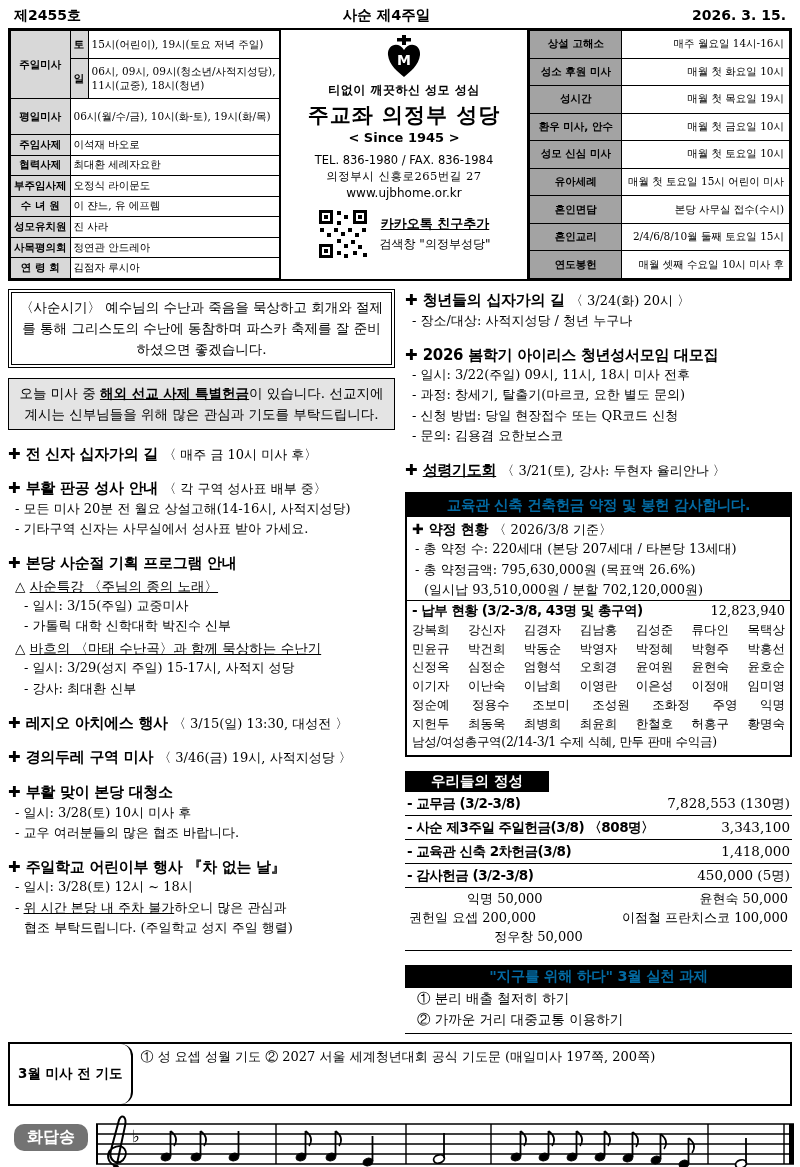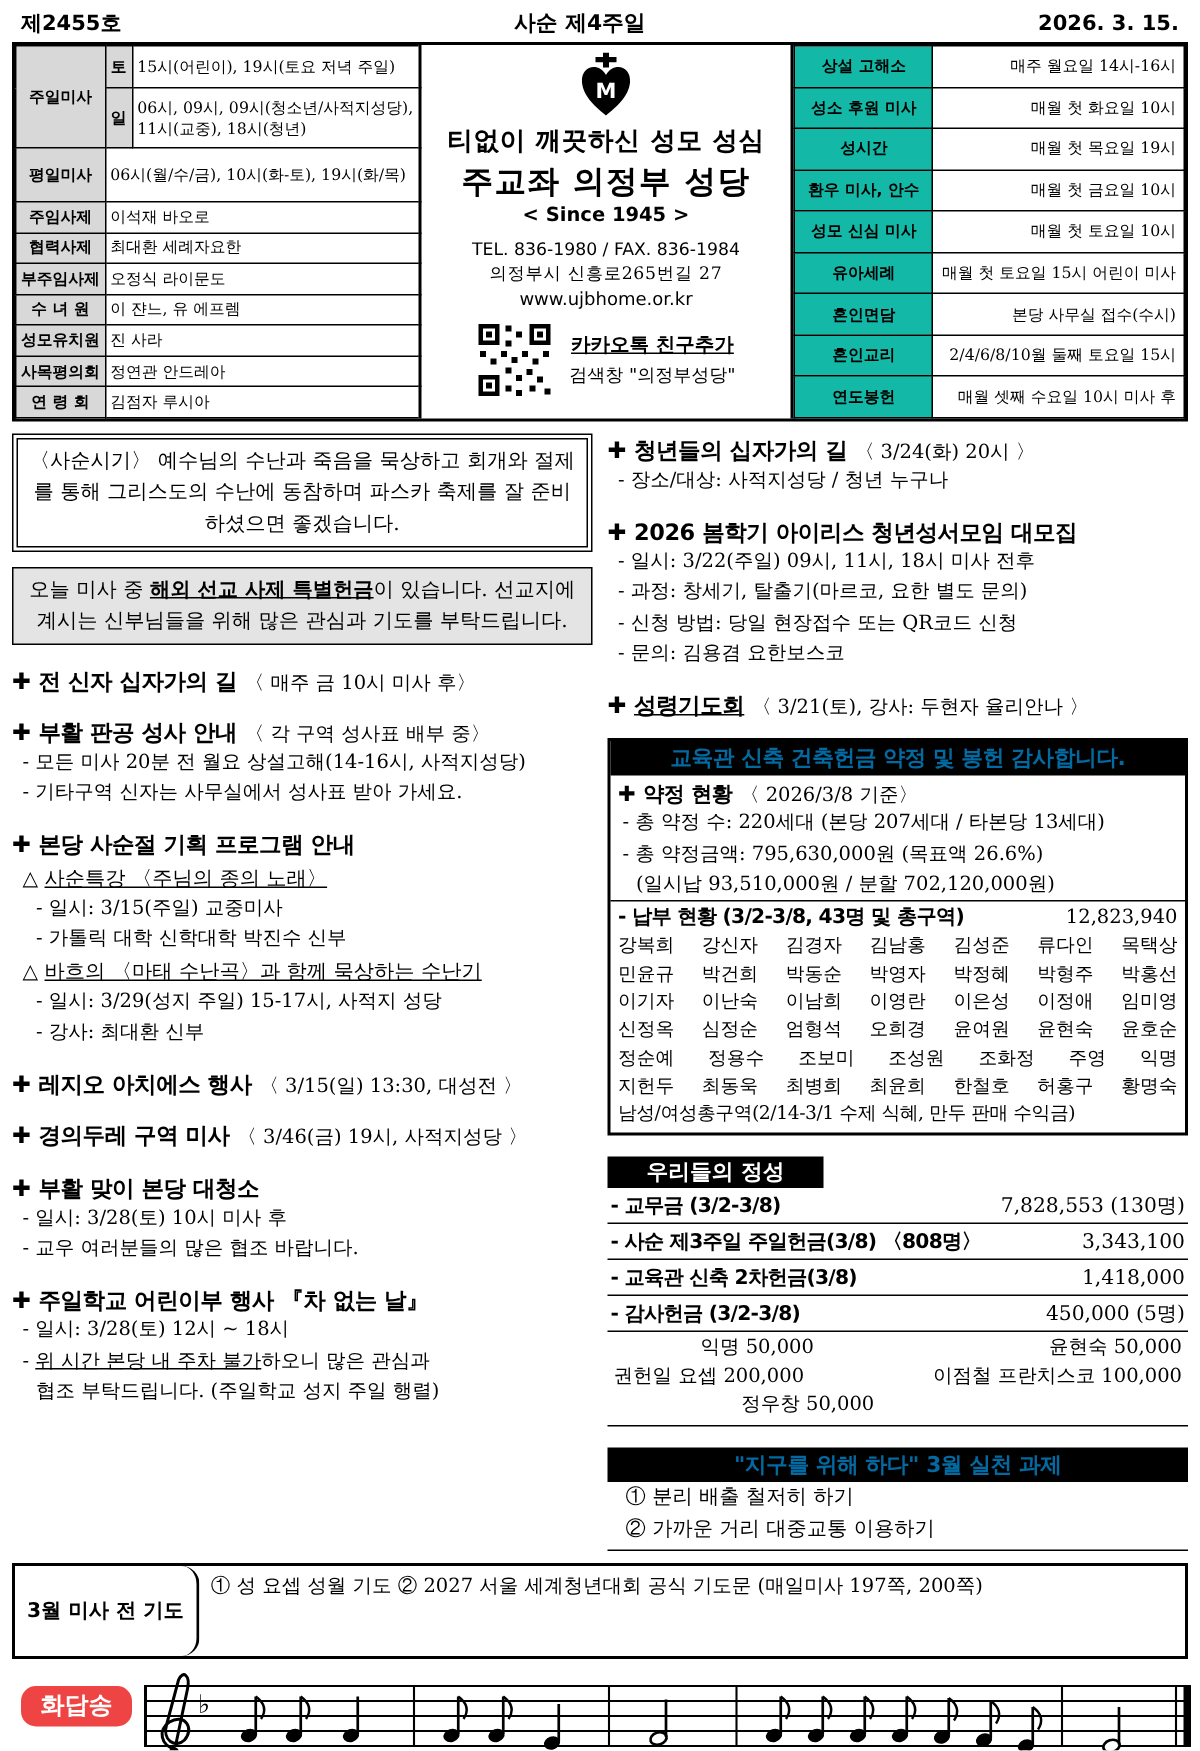"상설 고해소" .schedtbl td.lbl { background: #14b8a6 -> #a3a3a3 }
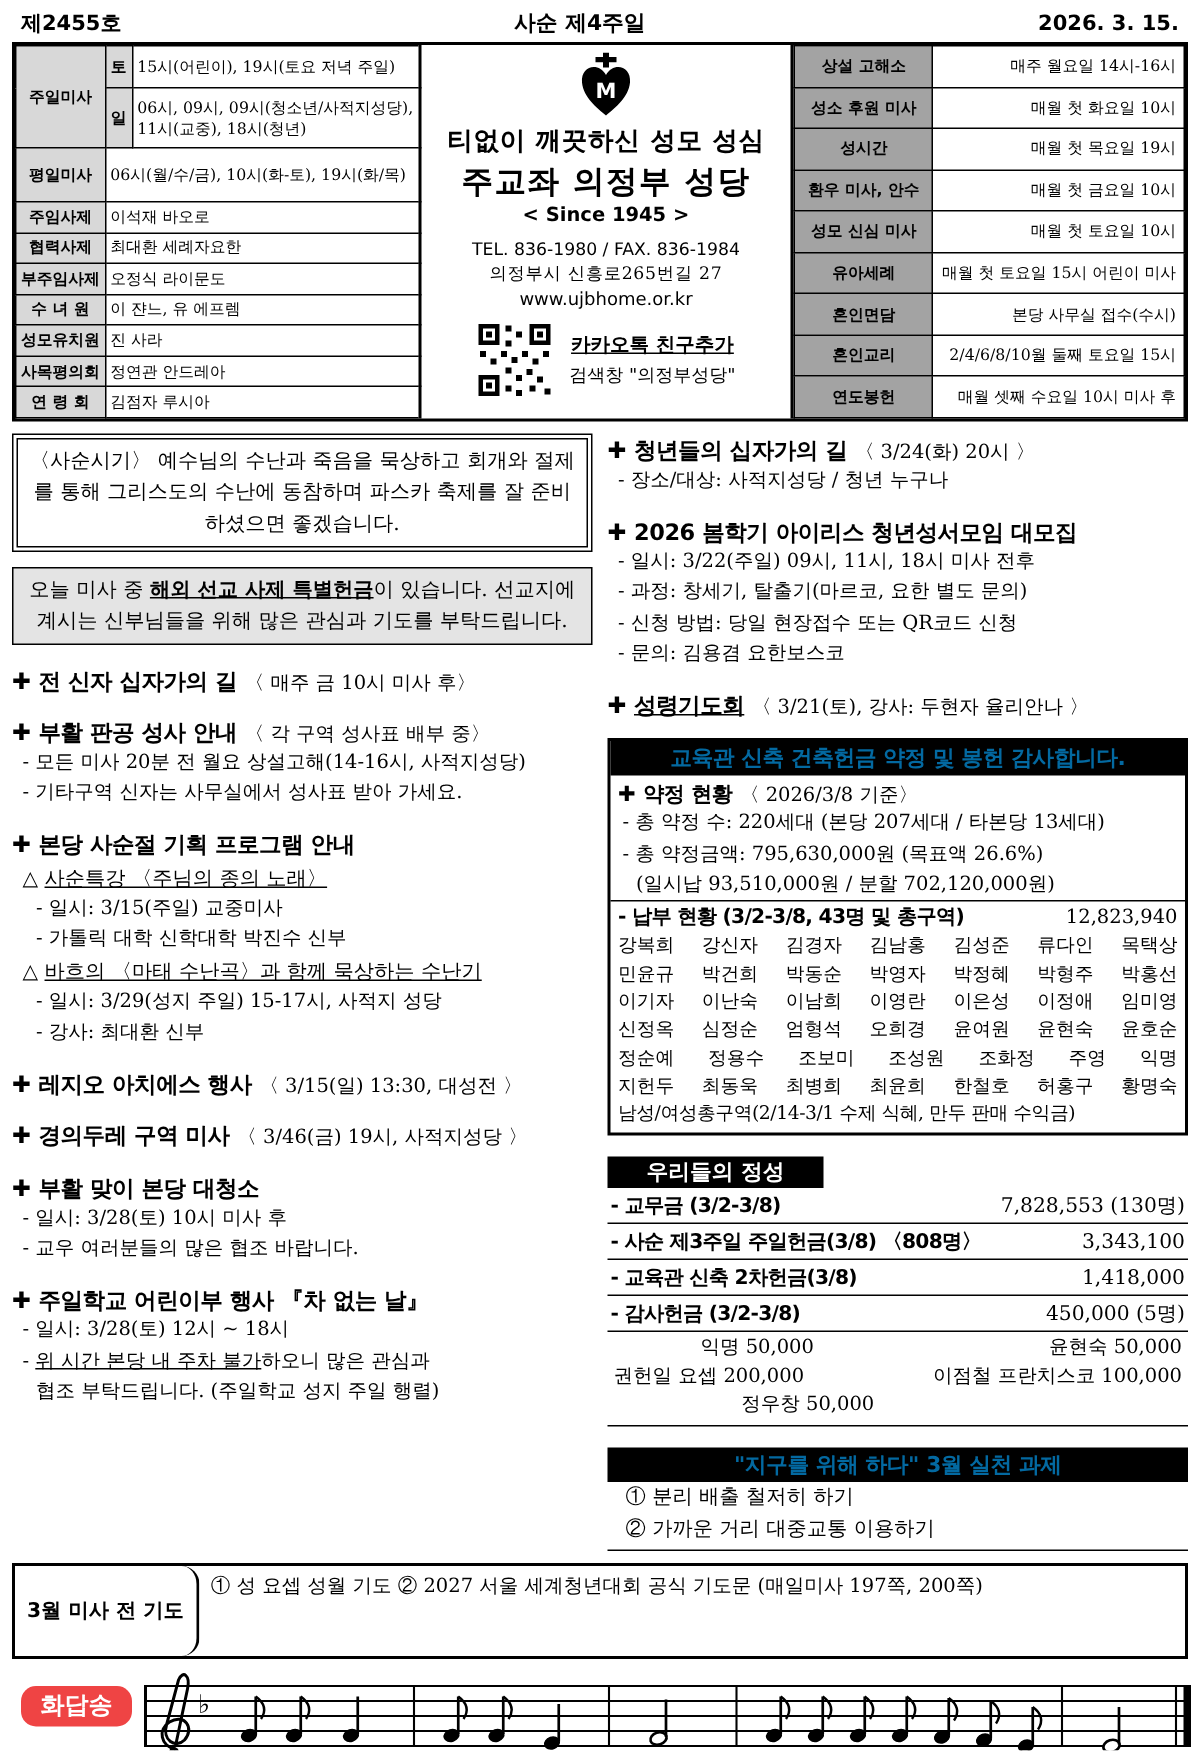"티없이 깨끗하신 성모 성심" .motto { font-size: 17px -> 12px }
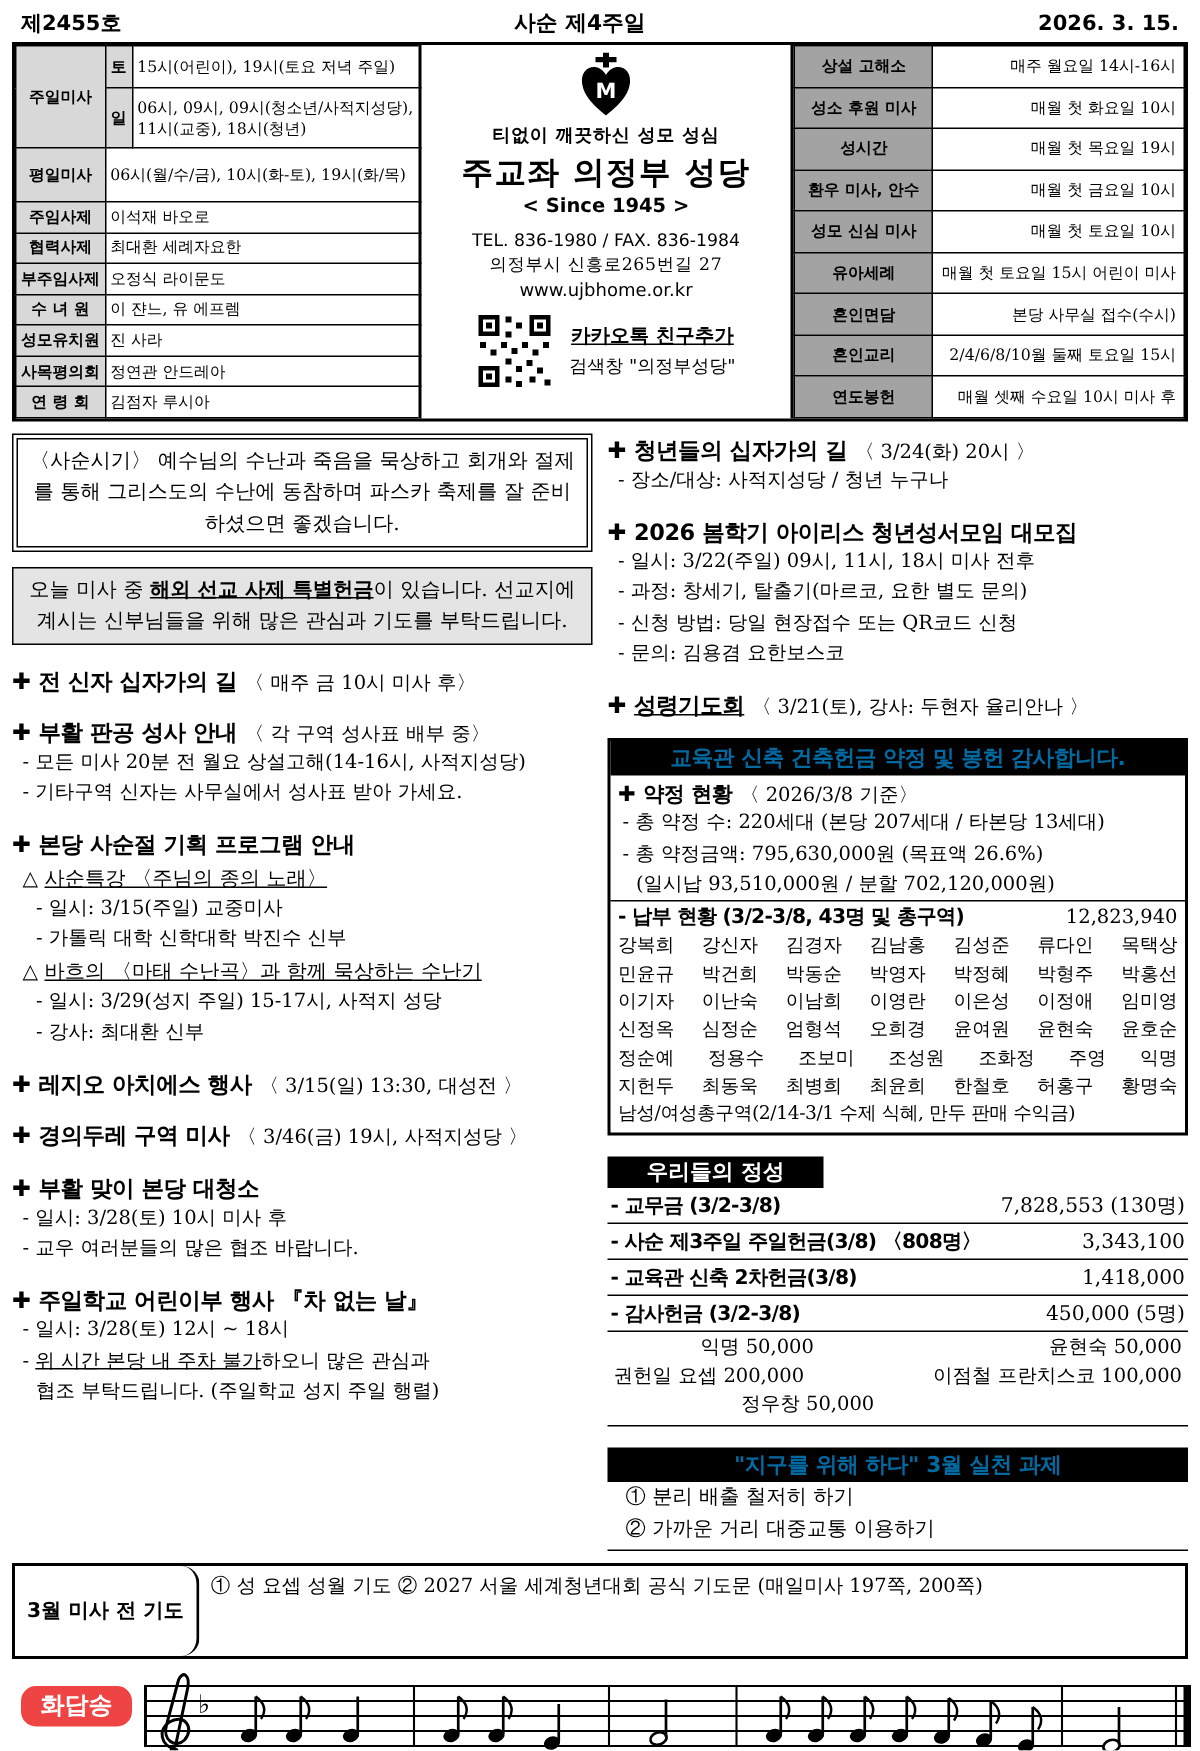"이기자 이난숙 이남희 이영란 이은성" div.nrow { order: before "신정옥 심정순 엄형석 오희경 윤여원" -> after "신정옥 심정순 엄형석 오희경 윤여원" }
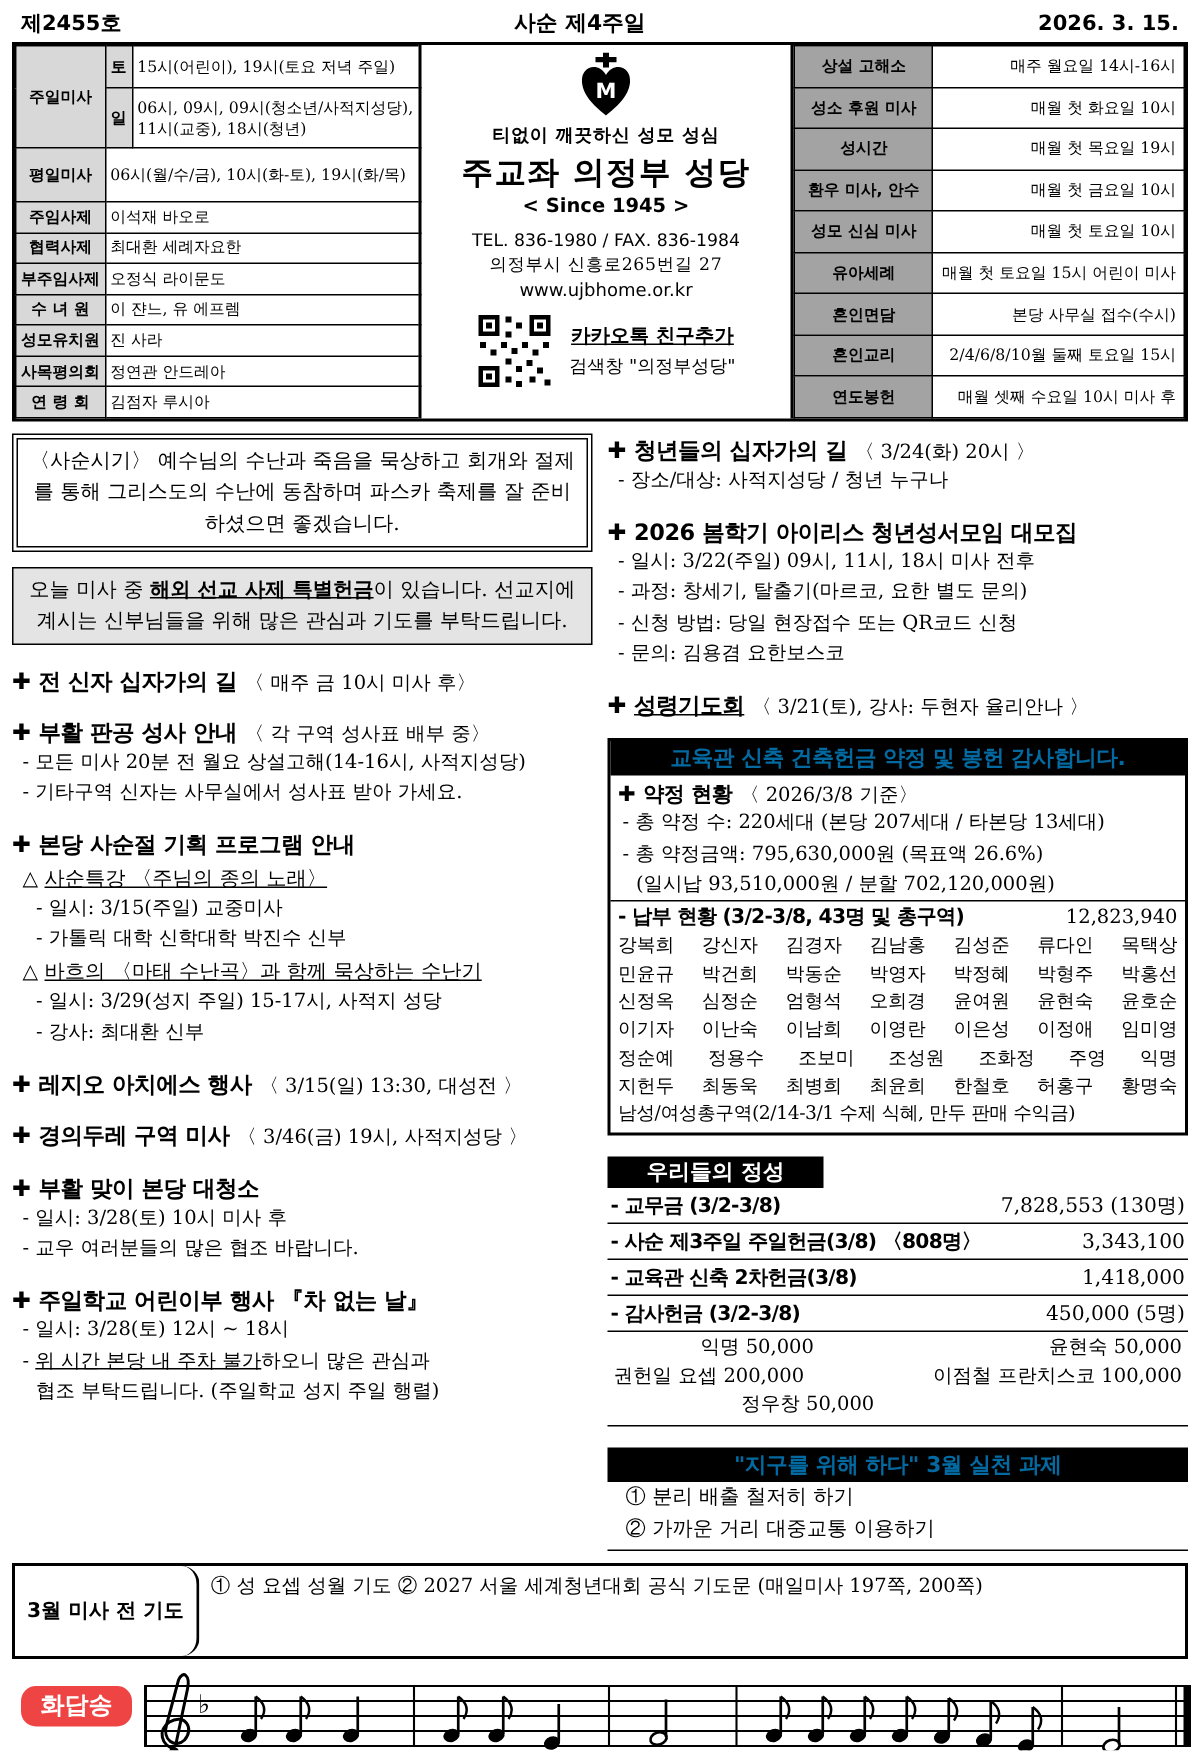"화답송" .psalm-label { background: #ef4444 -> #737373 }
